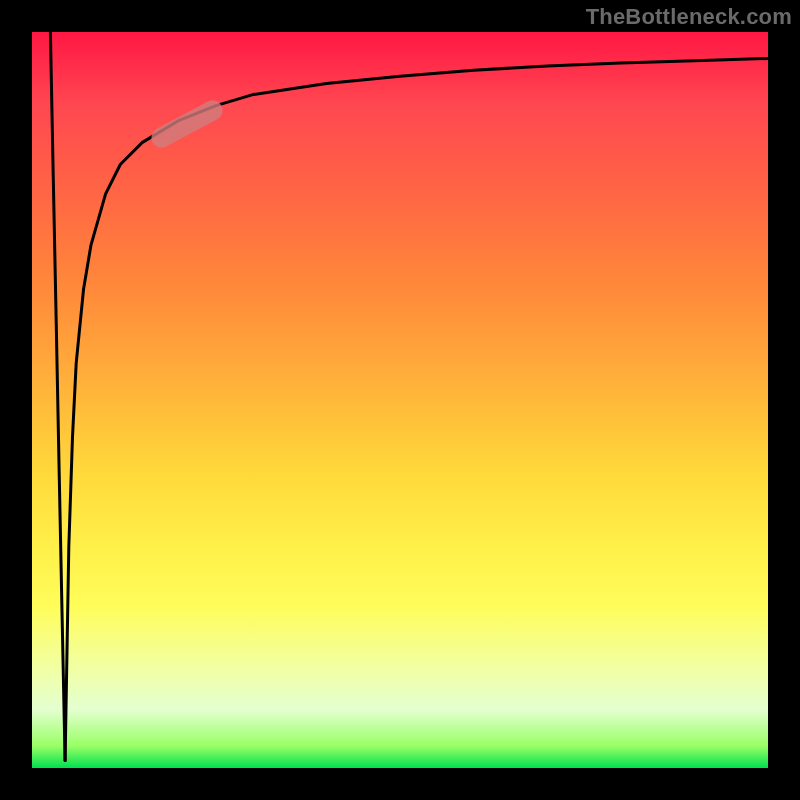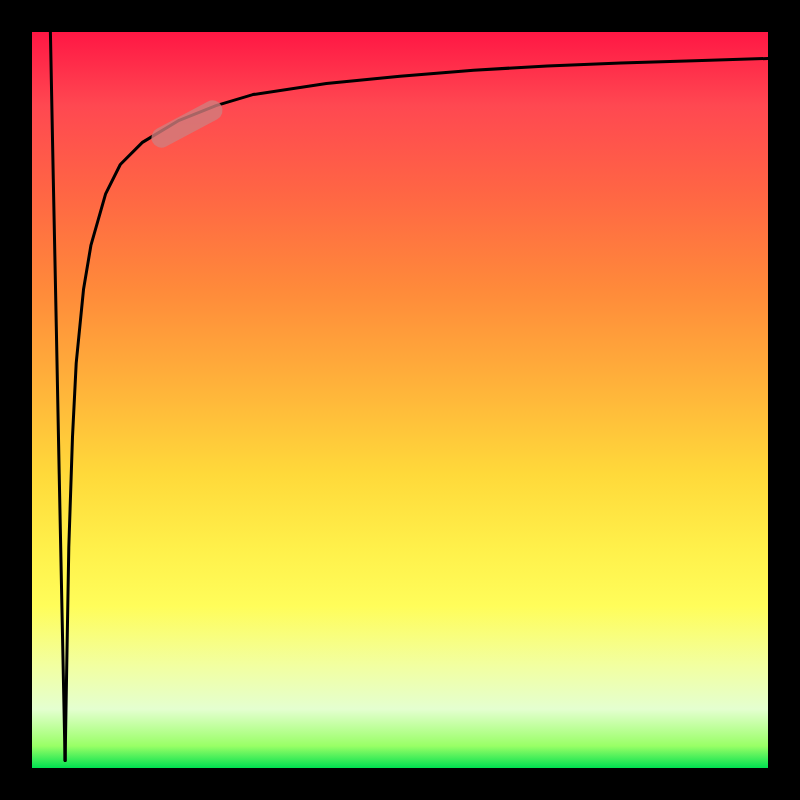"TheBottleneck.com" div.watermark { html: none -> <div>TheBottleneck.com</div> }
